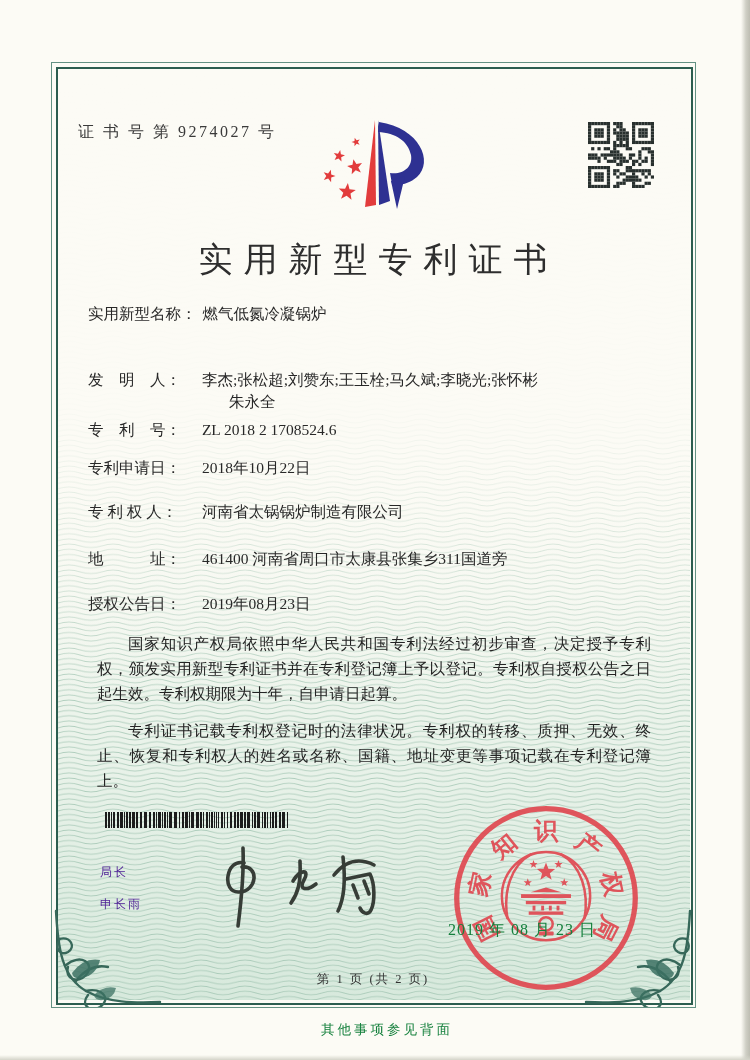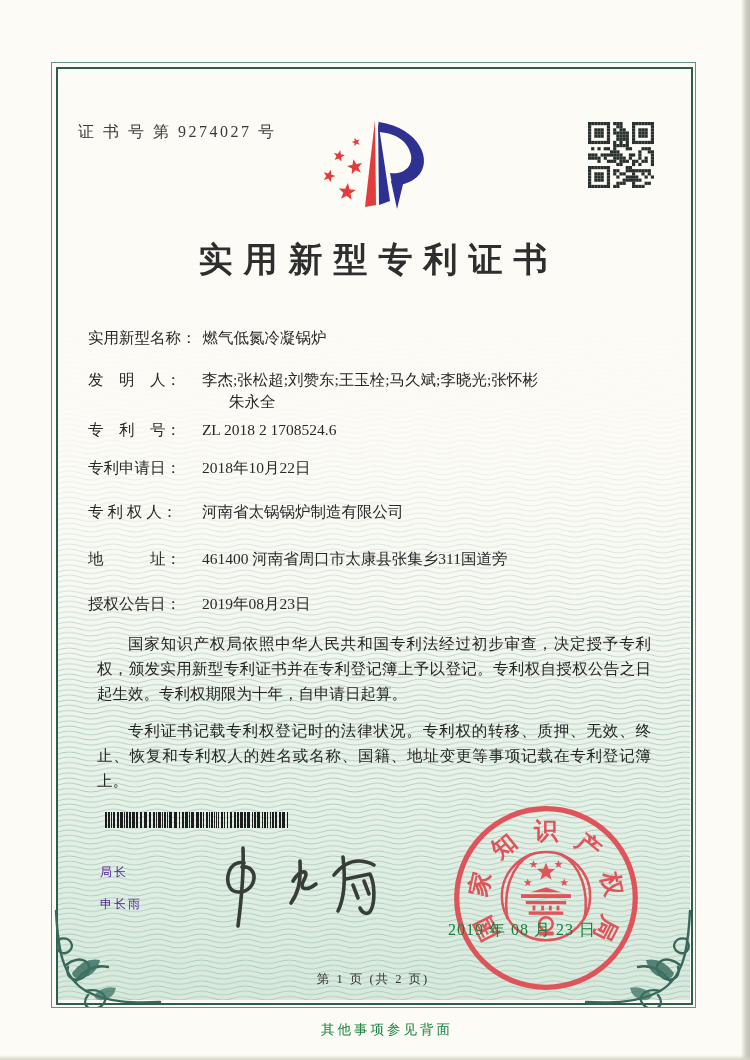"实用新型专利证书" .title { font-weight: bold -> normal }
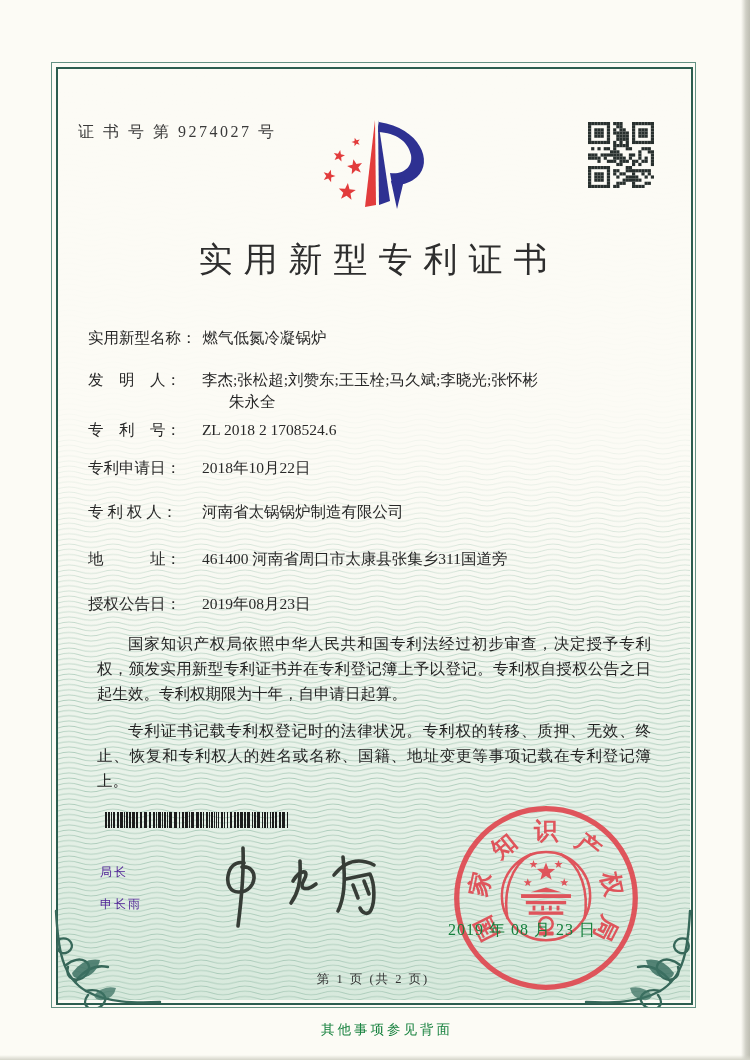"实用新型名称： 燃气低氮冷凝锅炉" div.abs { top: 328px -> 304px }
